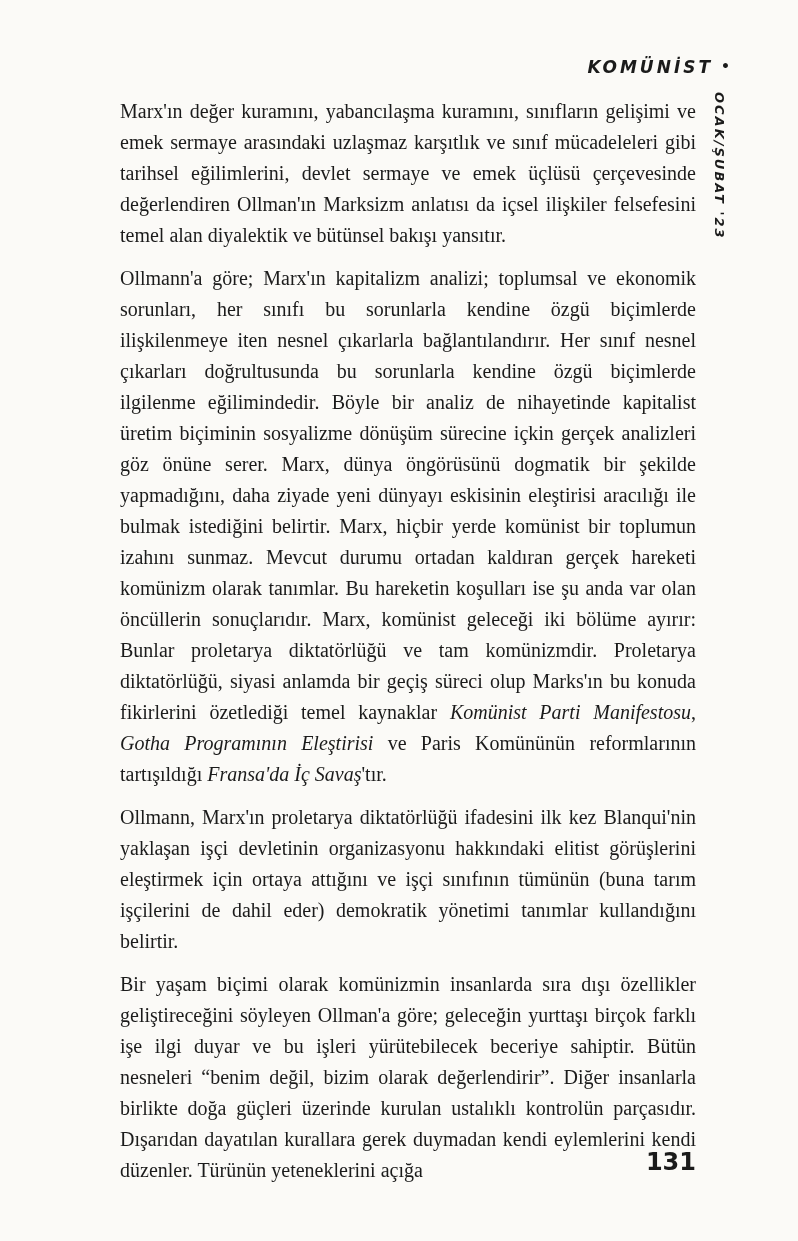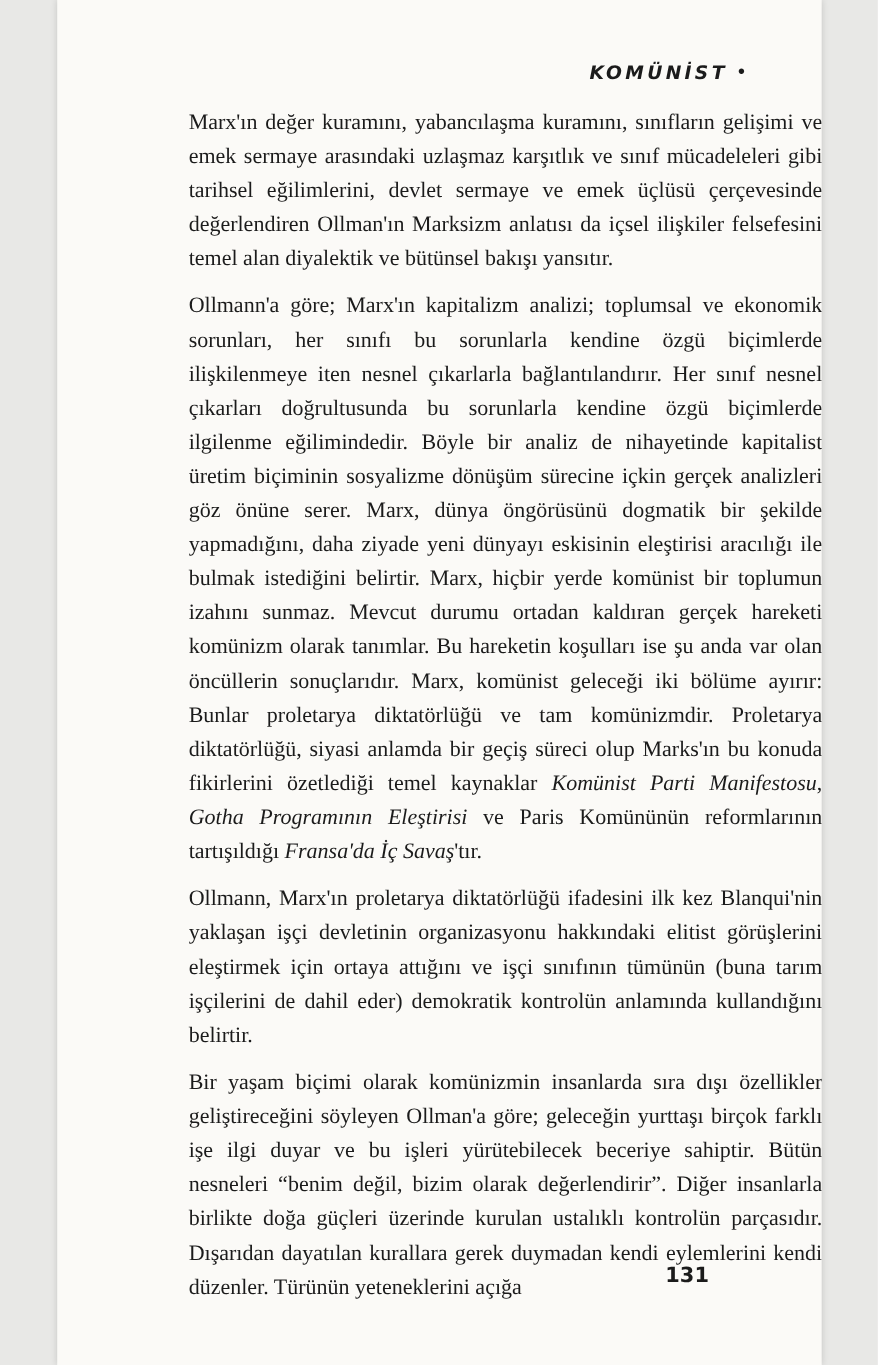"KOMÜNİST" .page { width: 695px -> 798px }
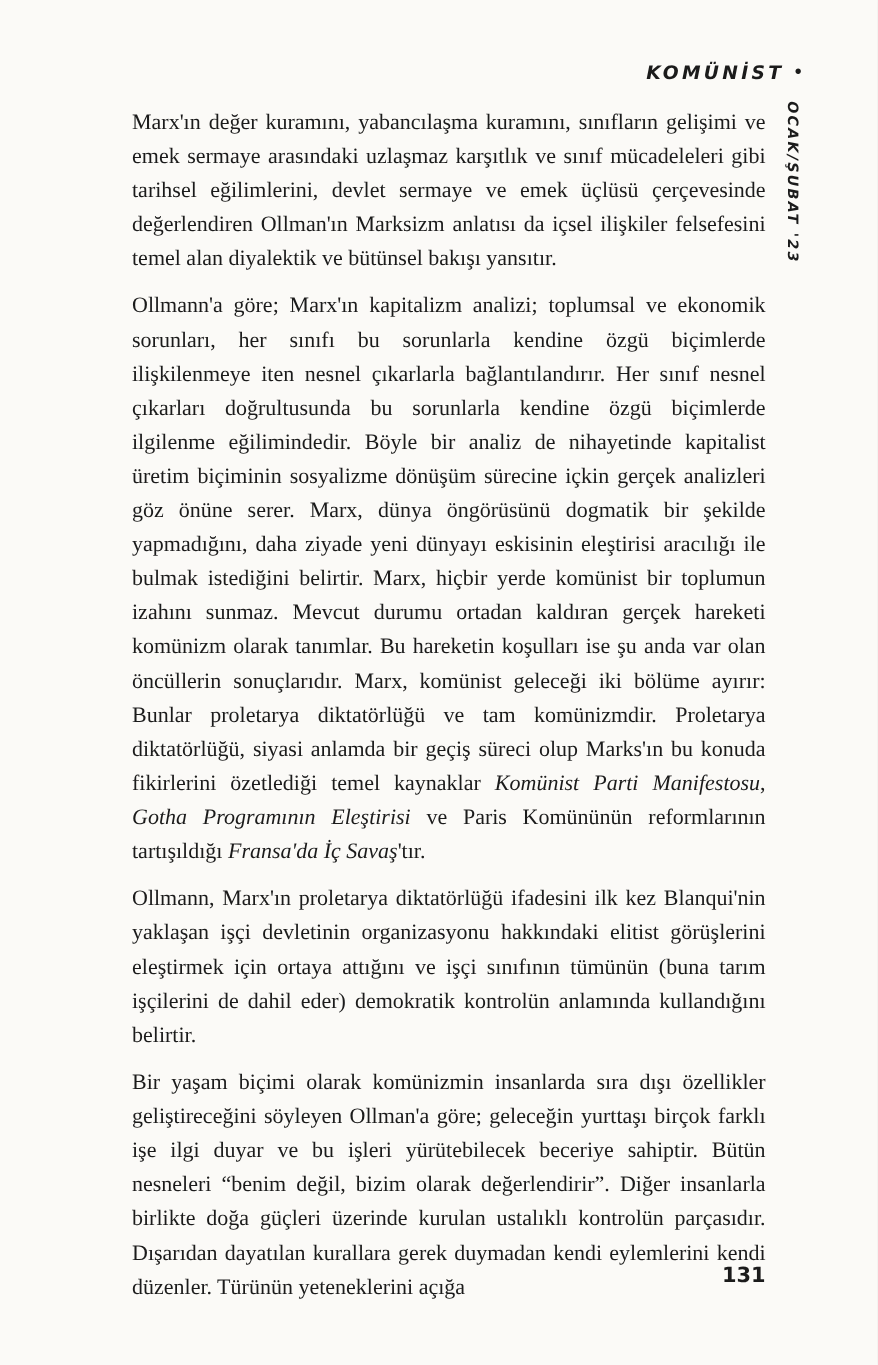"Ollmann, Marx'ın proletarya diktatörlüğü" p { text: kontrolün anlamında -> yönetimi tanımlar }
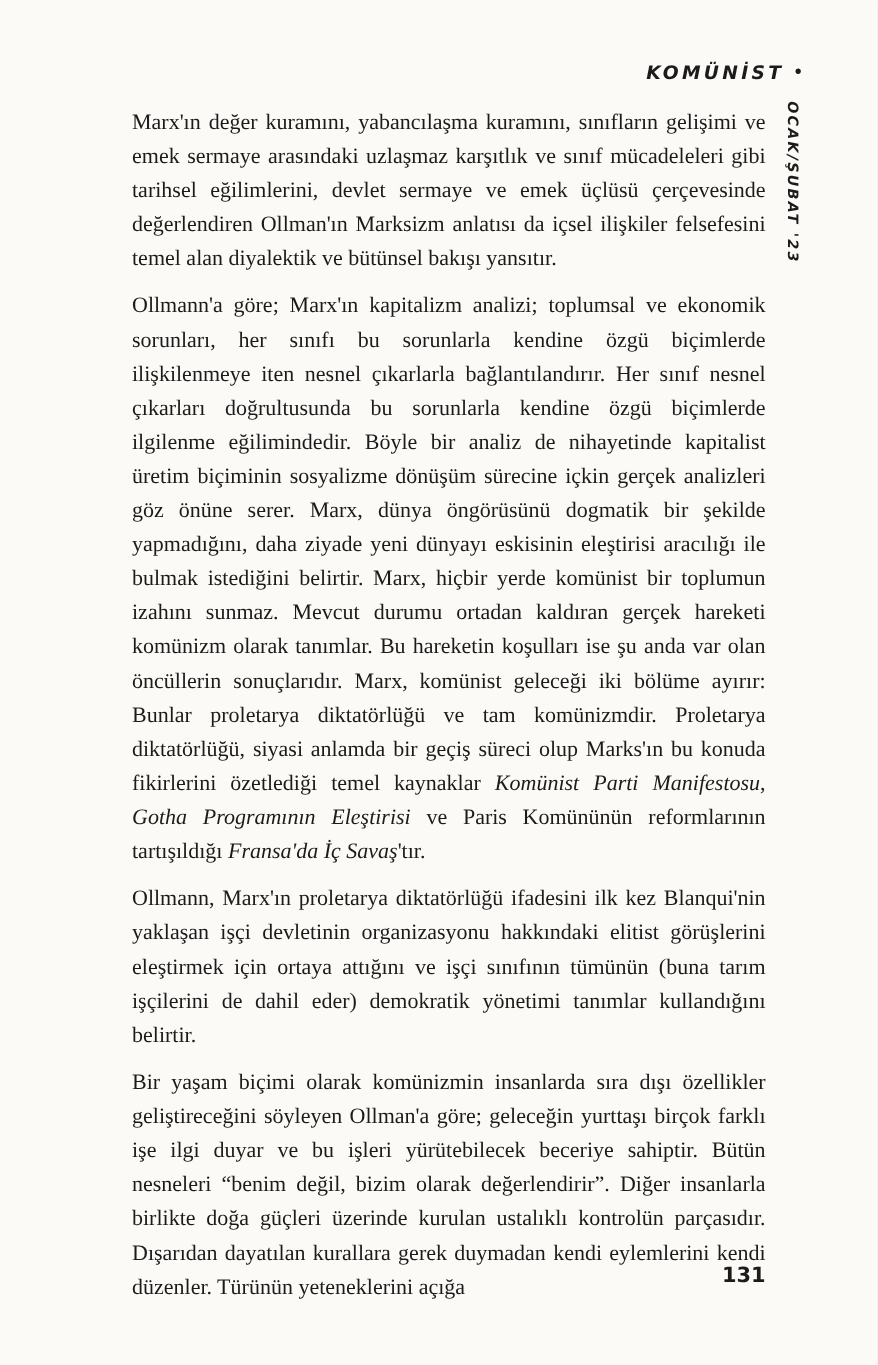"131" .page-number { font-size: 19px -> 24px }
